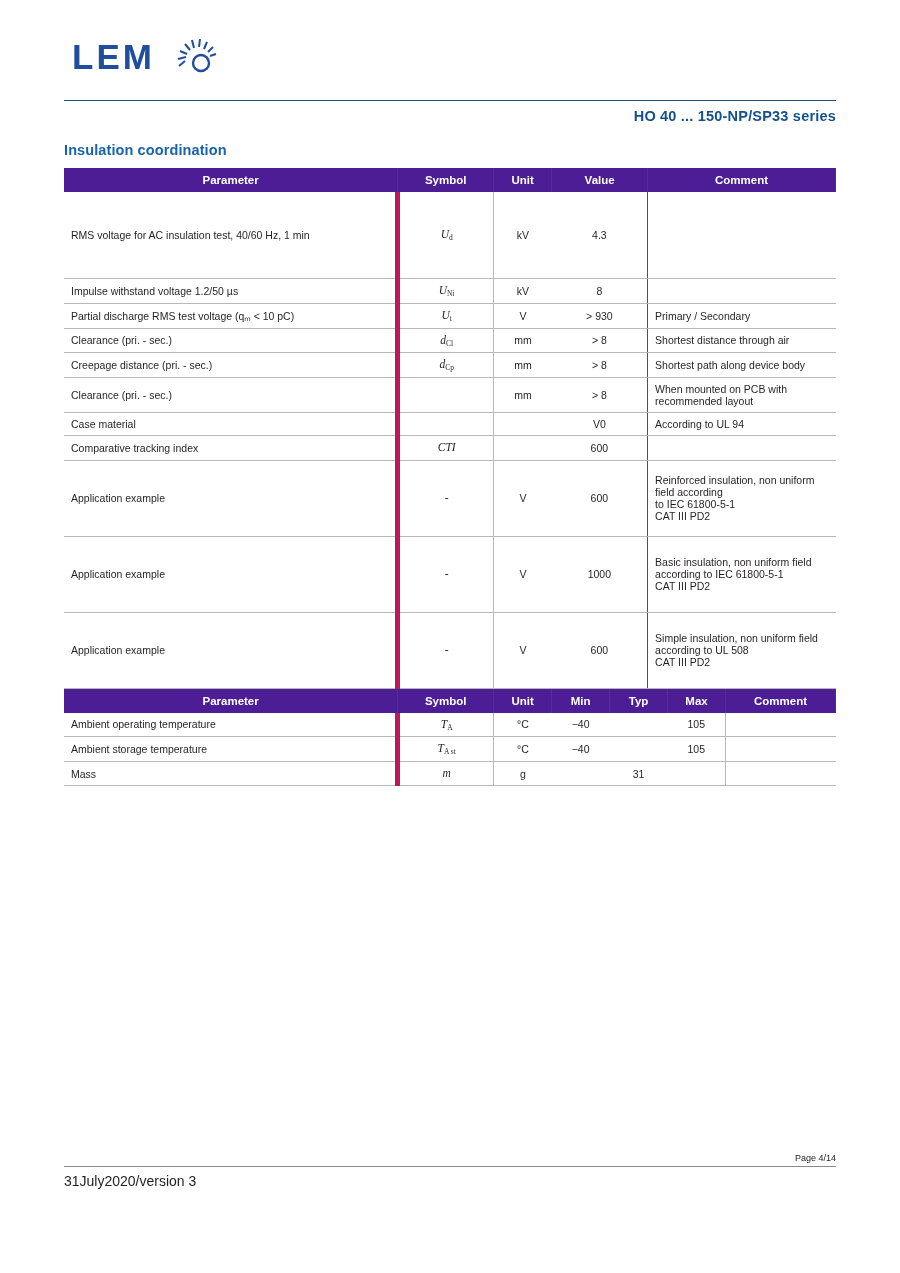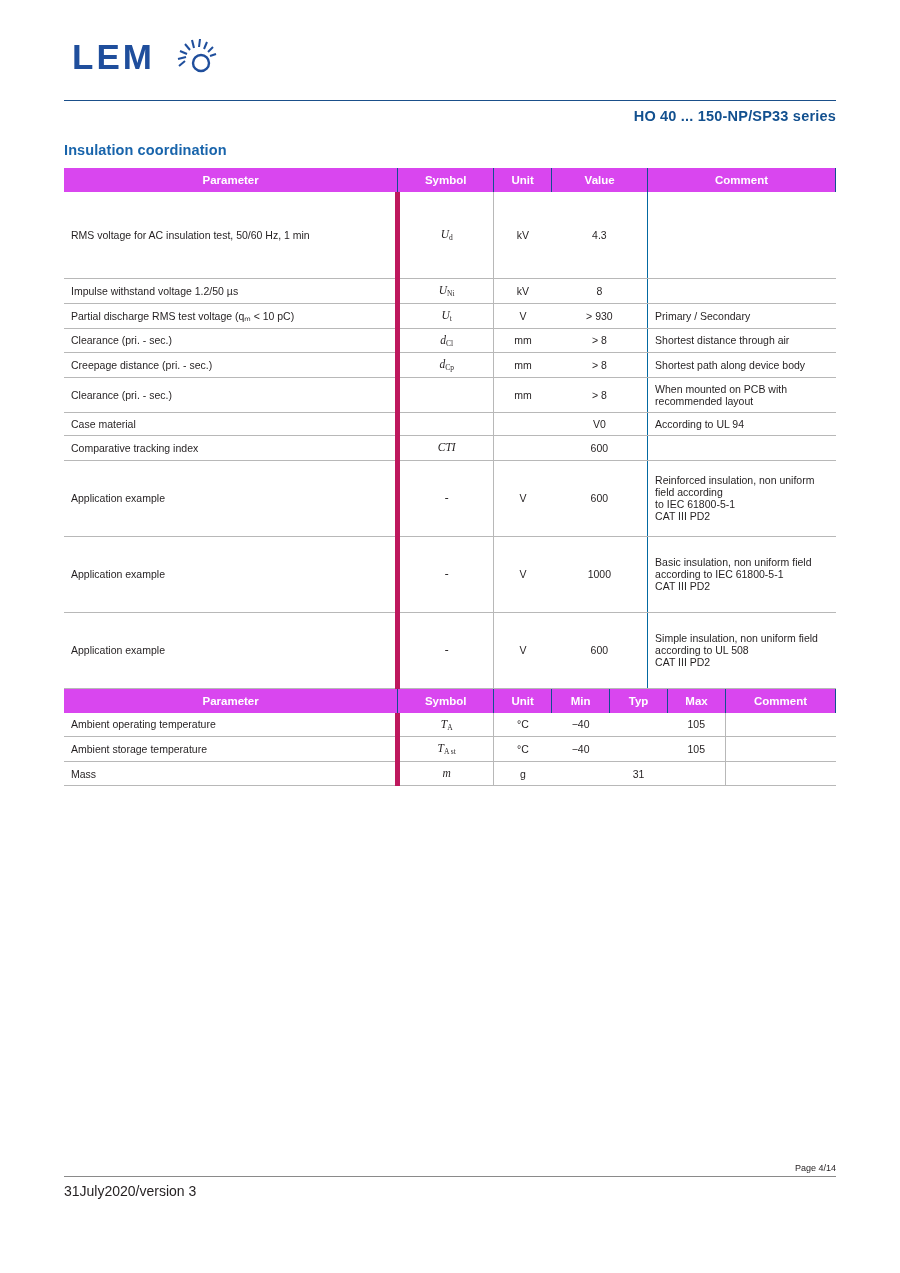"Parameter" thead th { background: #d946ef -> #4c1d95 }
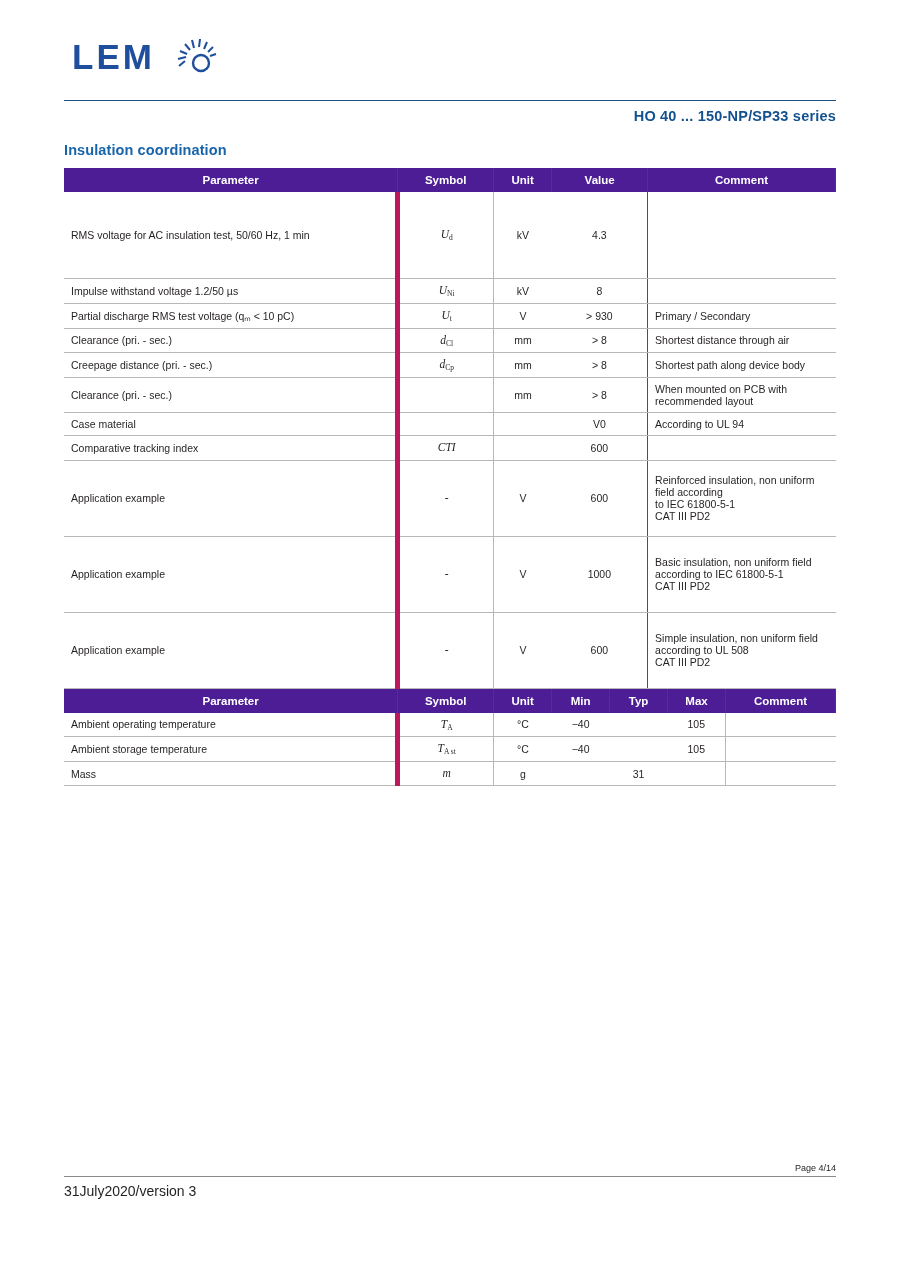"RMS voltage for AC insulation" td.c-param { text: 50/60 -> 40/60 }
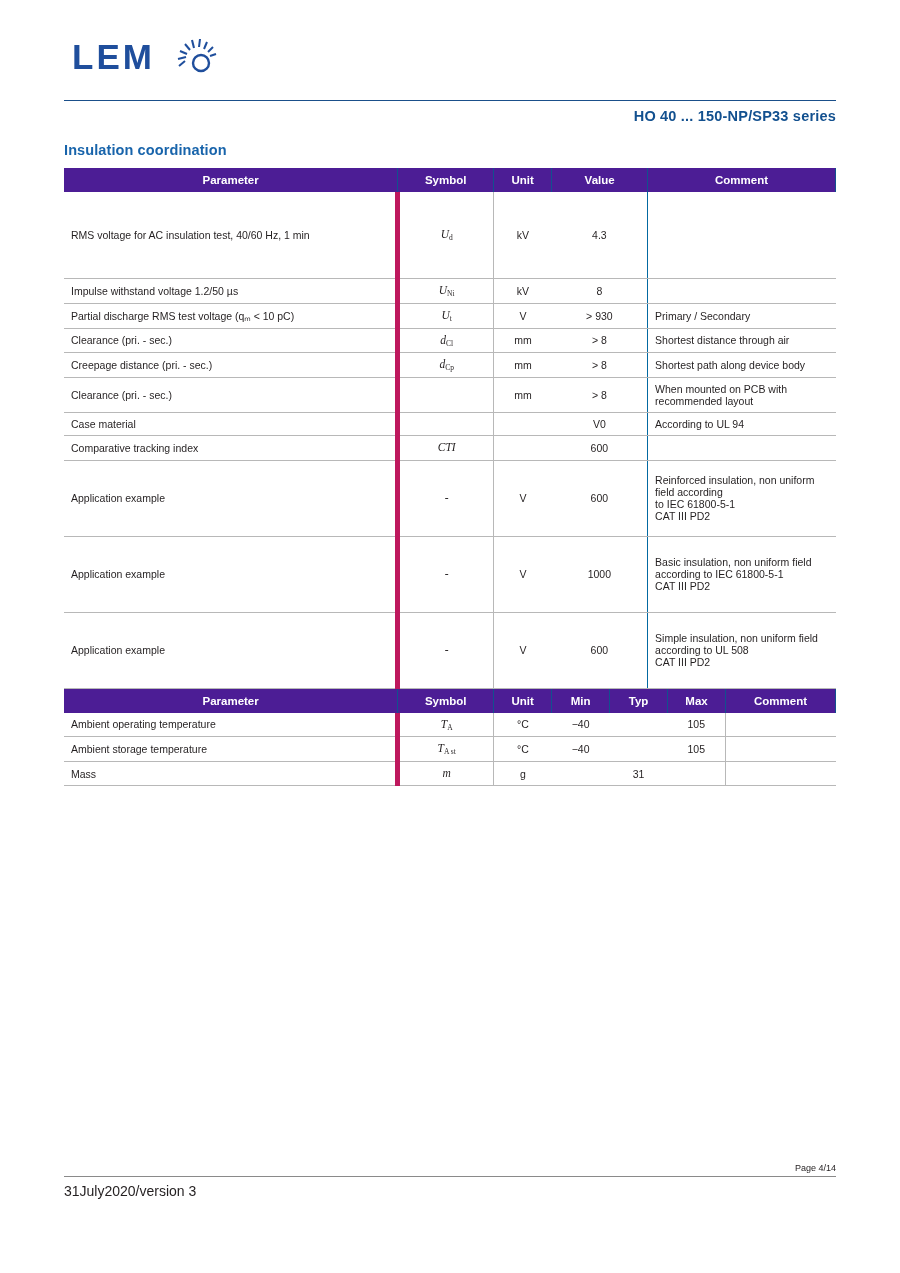"Page 4/14" .footer { bottom: 74px -> 84px }
